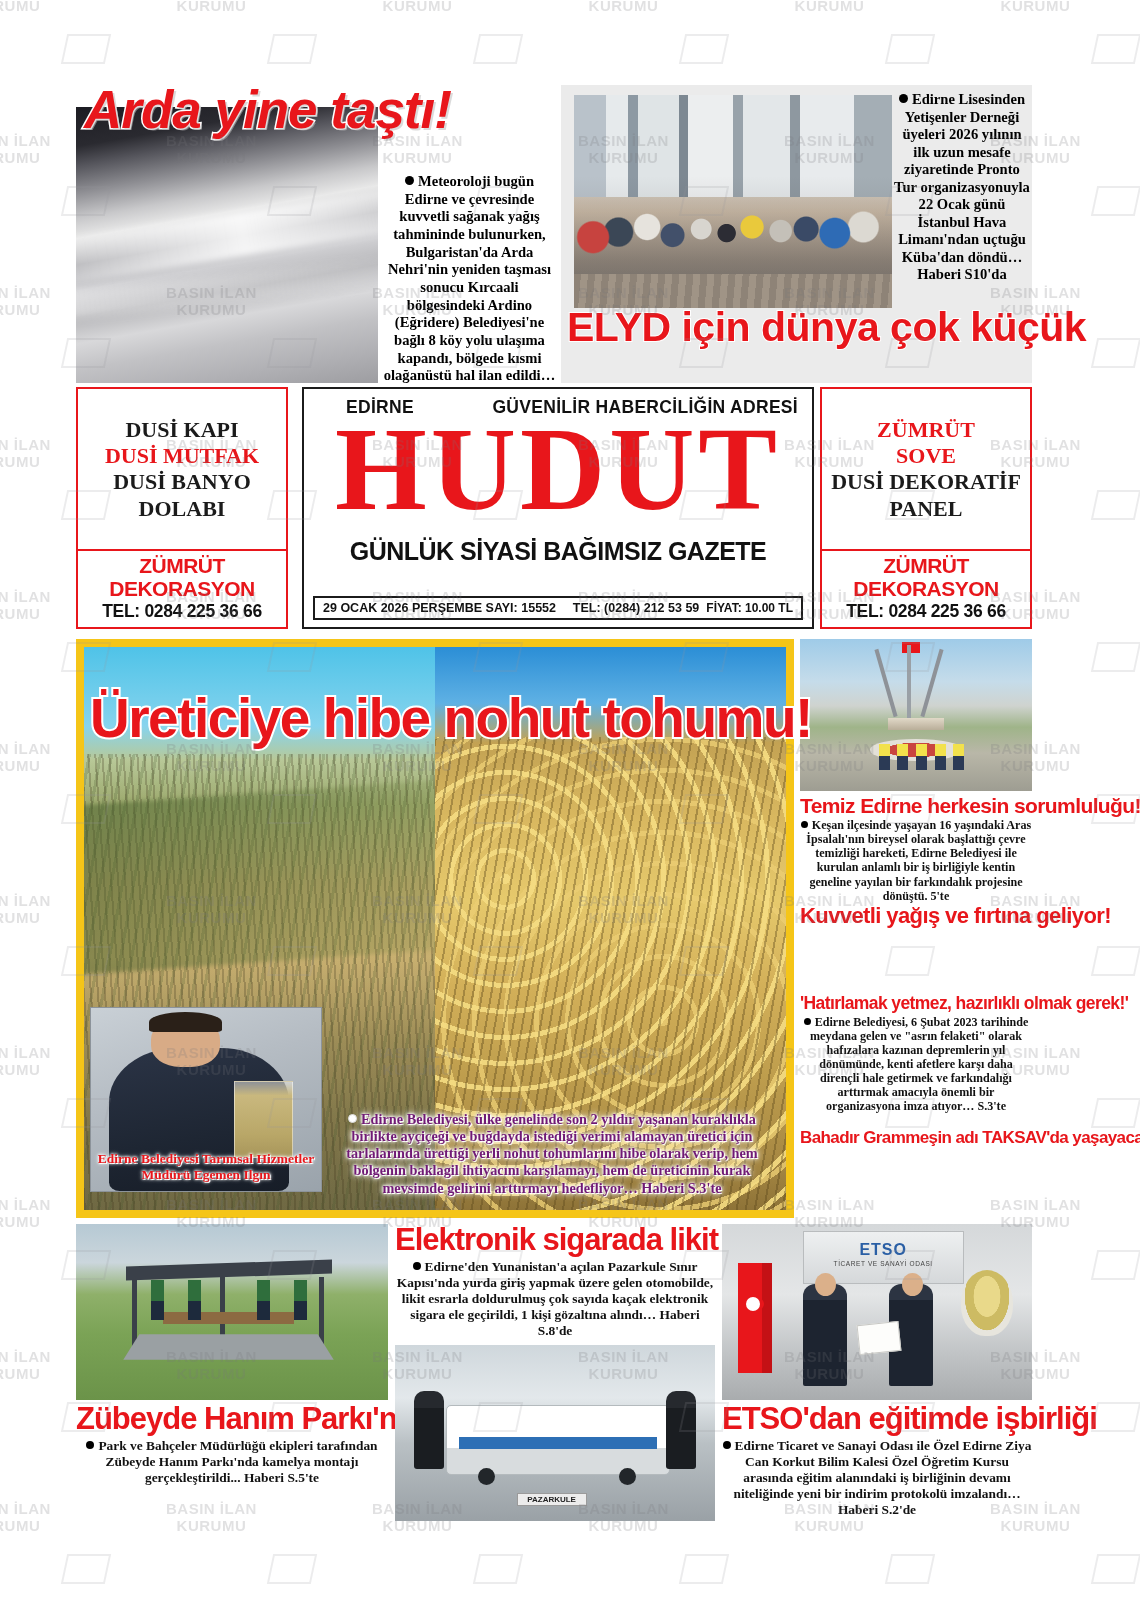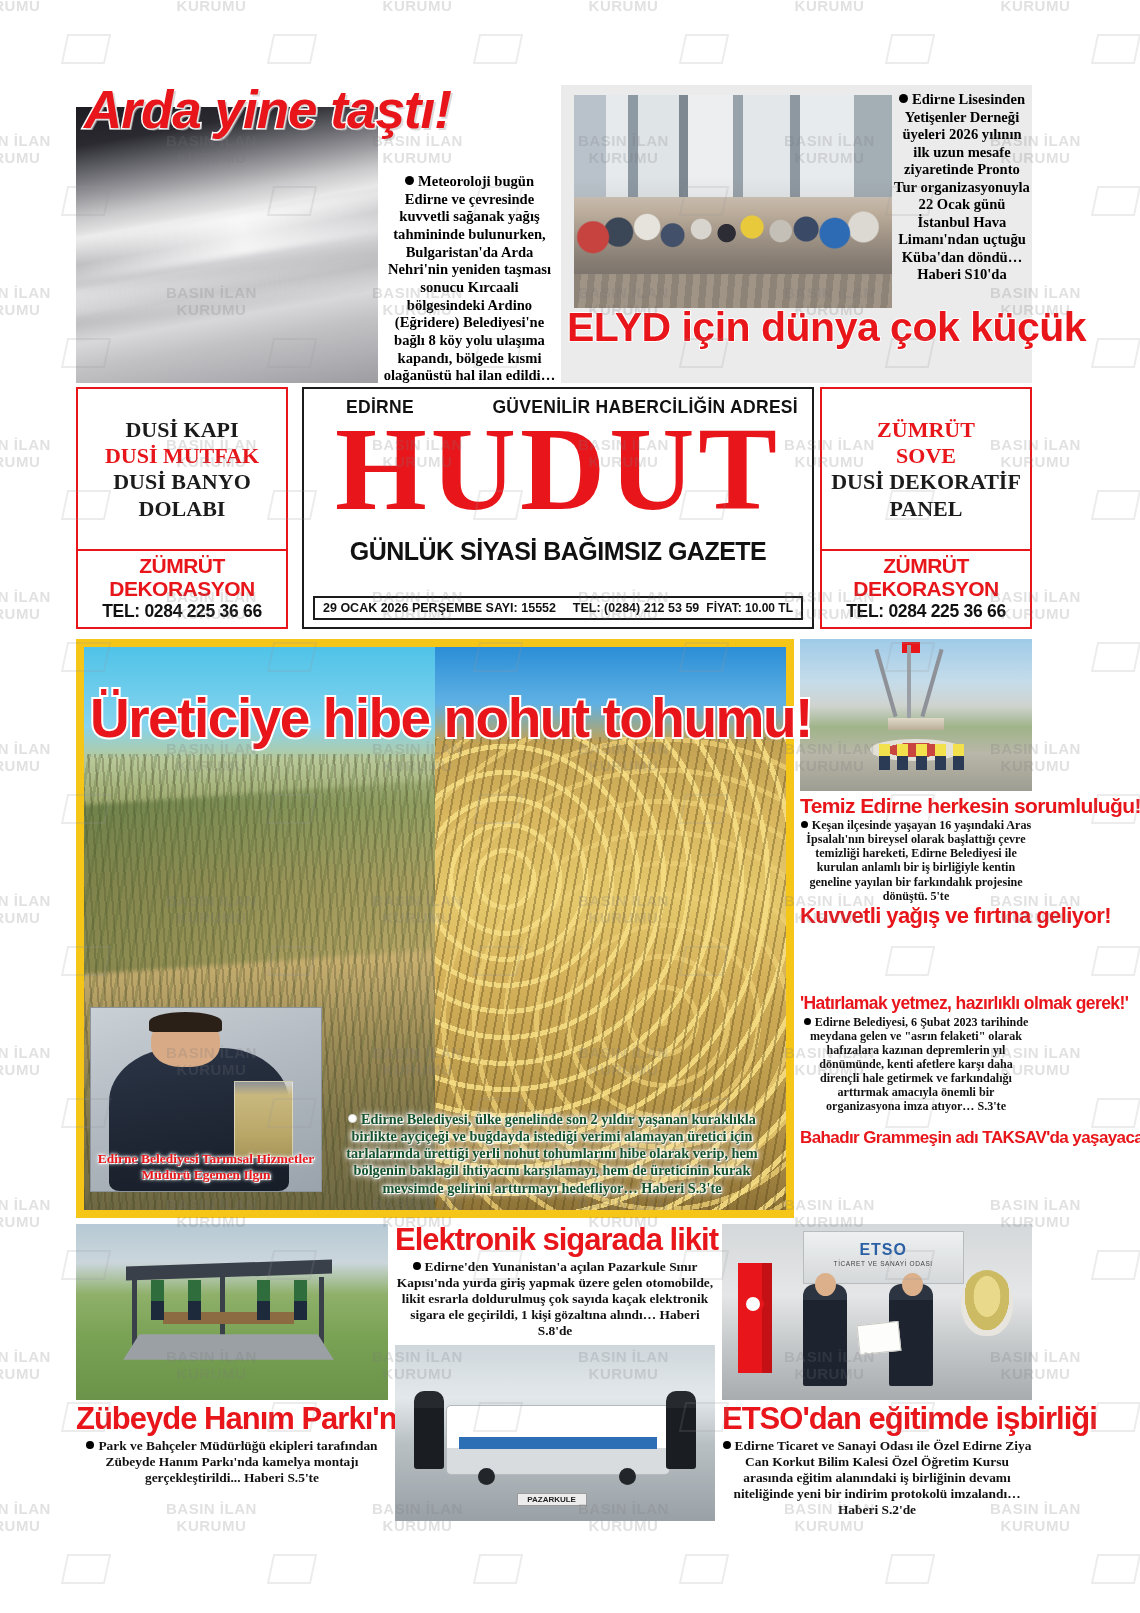"Edirne Belediyesi, ülke genelinde son" .lead-cap { color: #14532d -> #701a75 }
